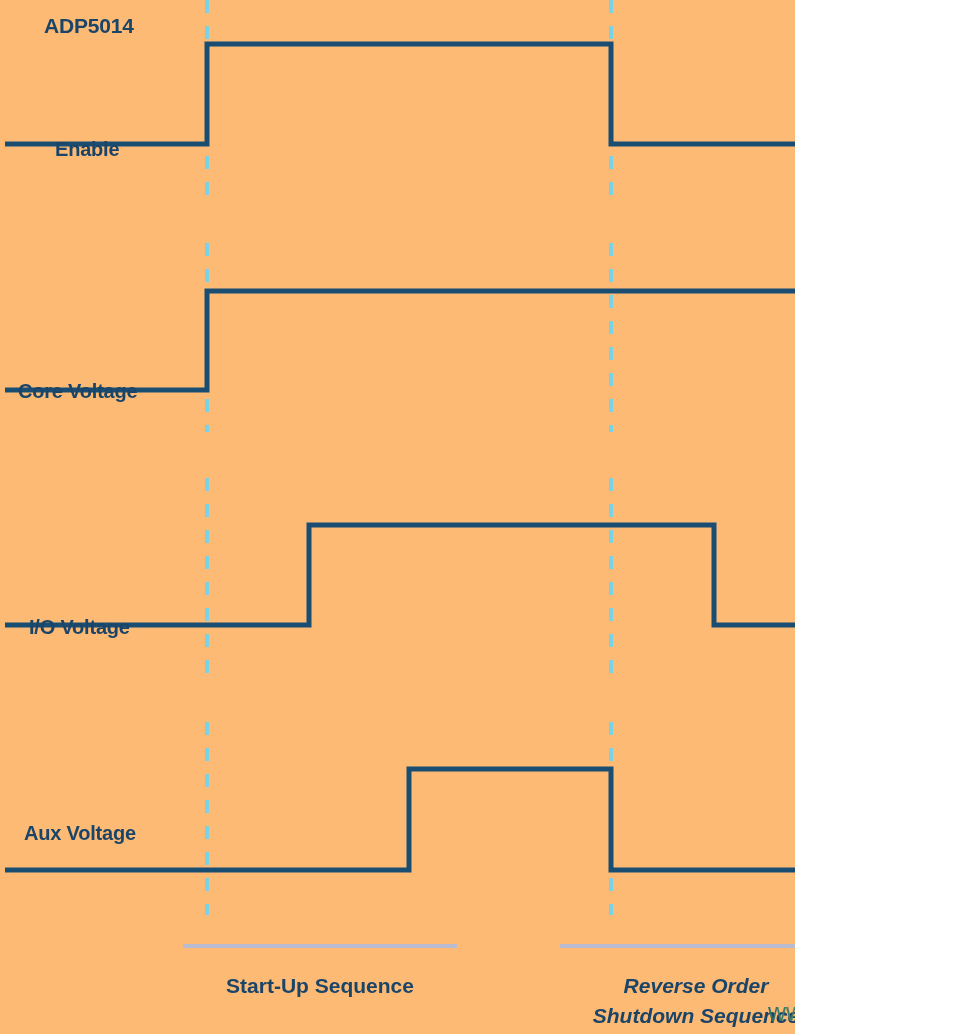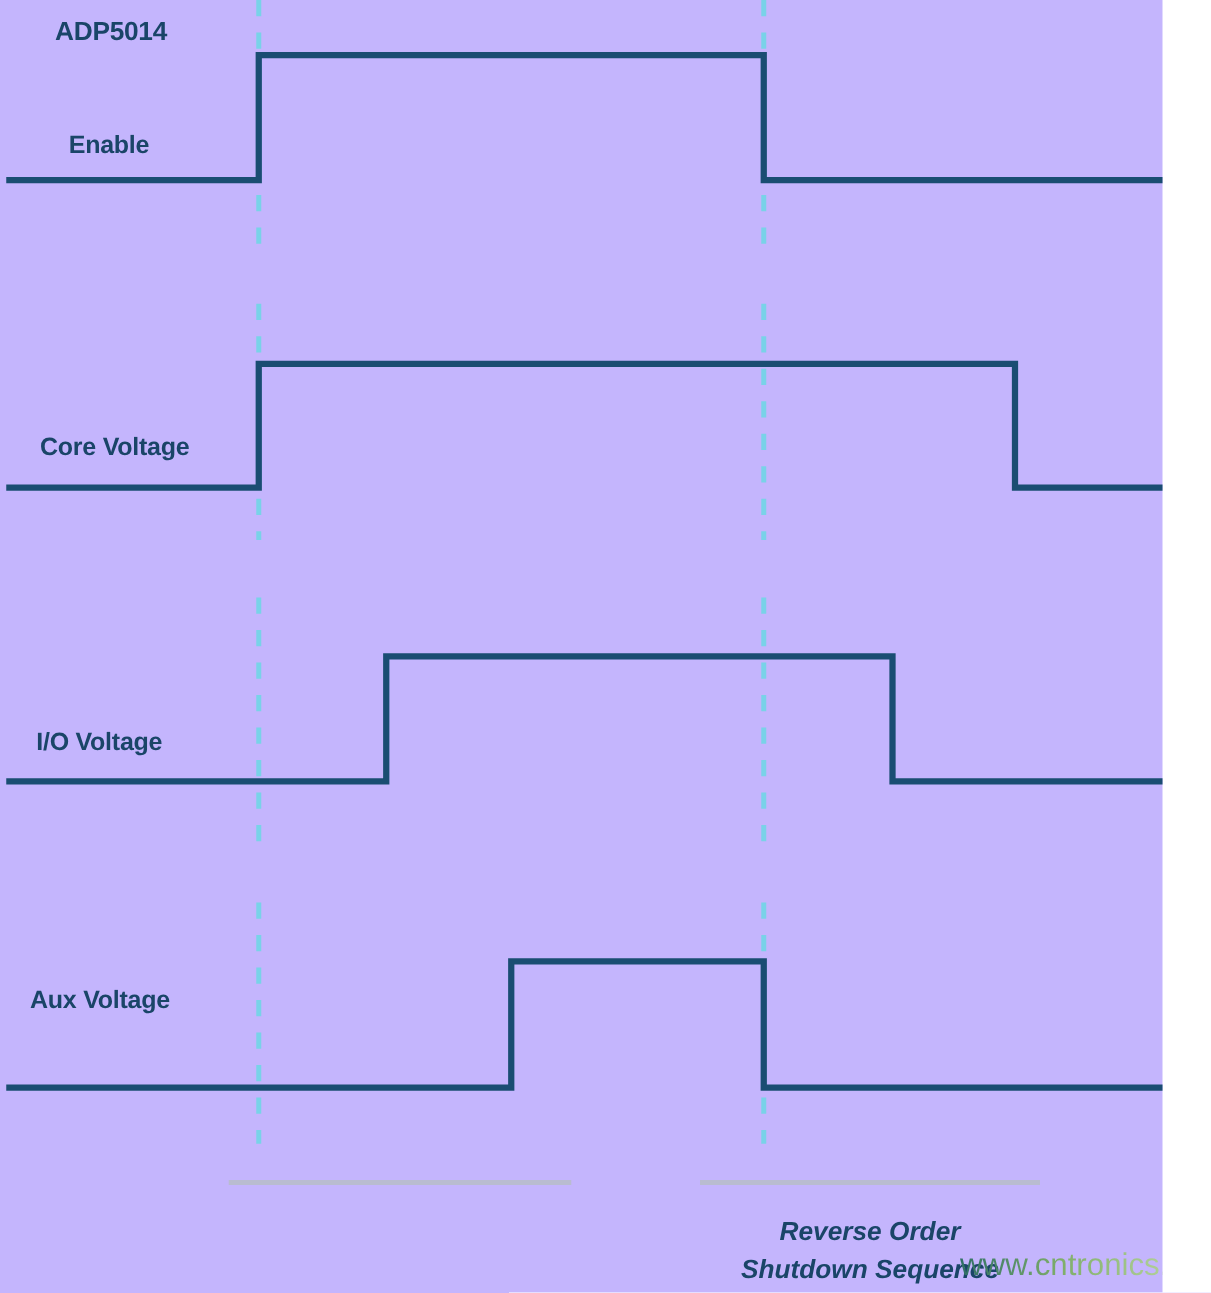"ADP5014" #canvas { background: #c4b5fd -> #fdba74; width: 930px -> 795px }
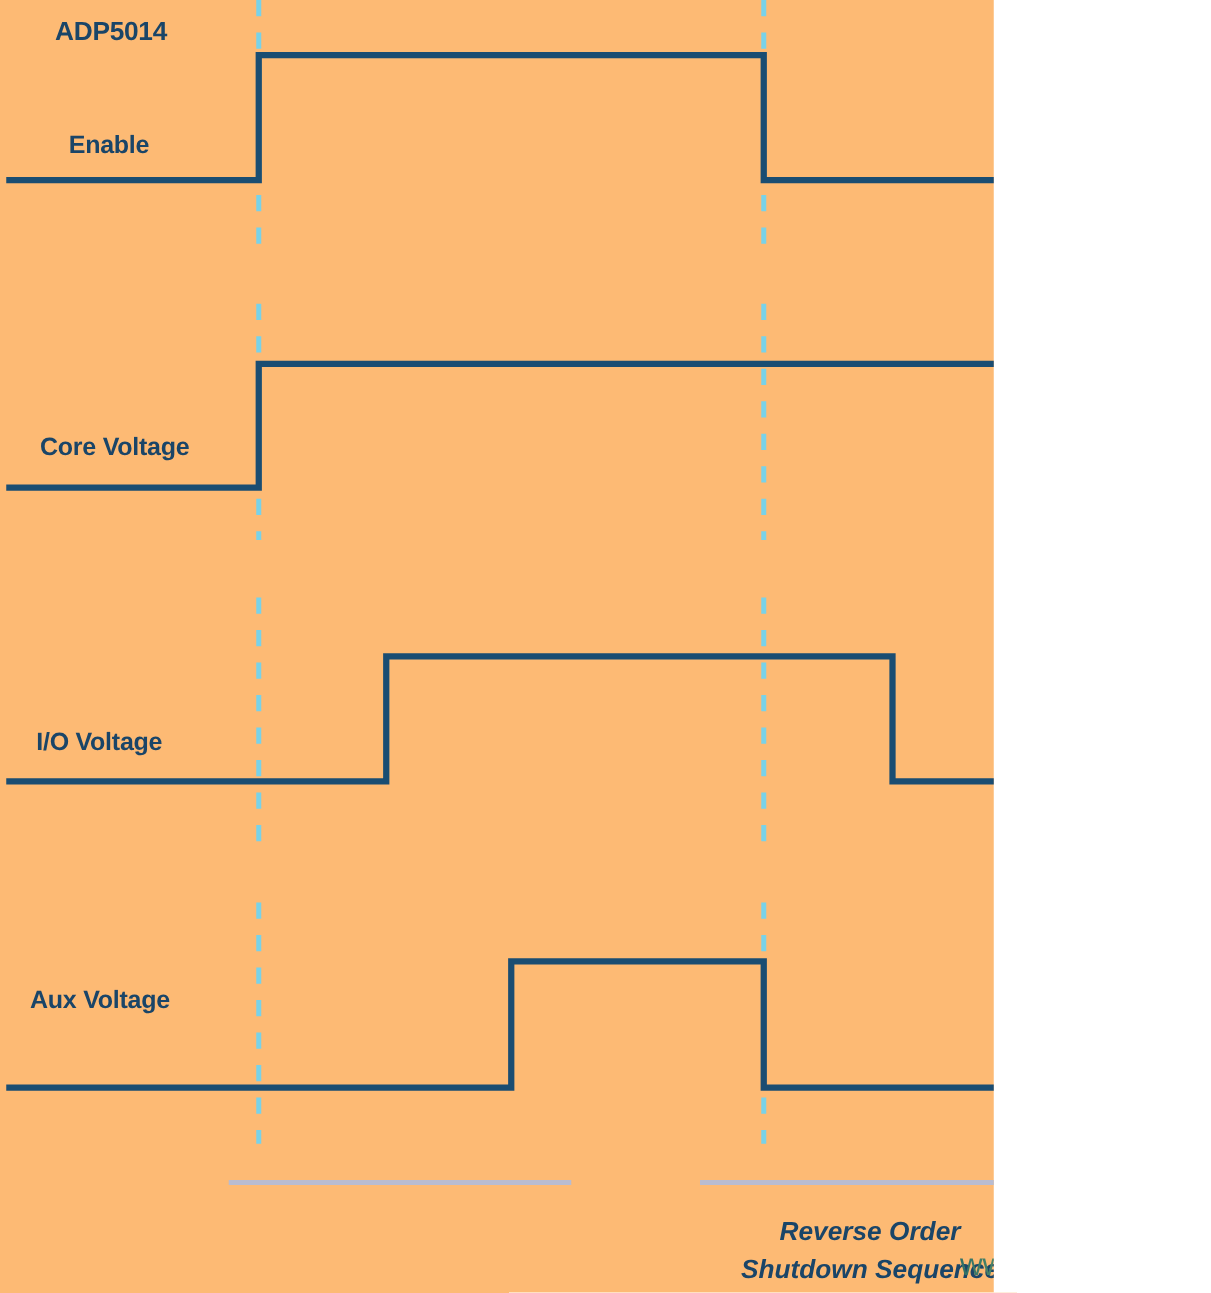"Enable" .sig-label { margin-top: none -> 33px }
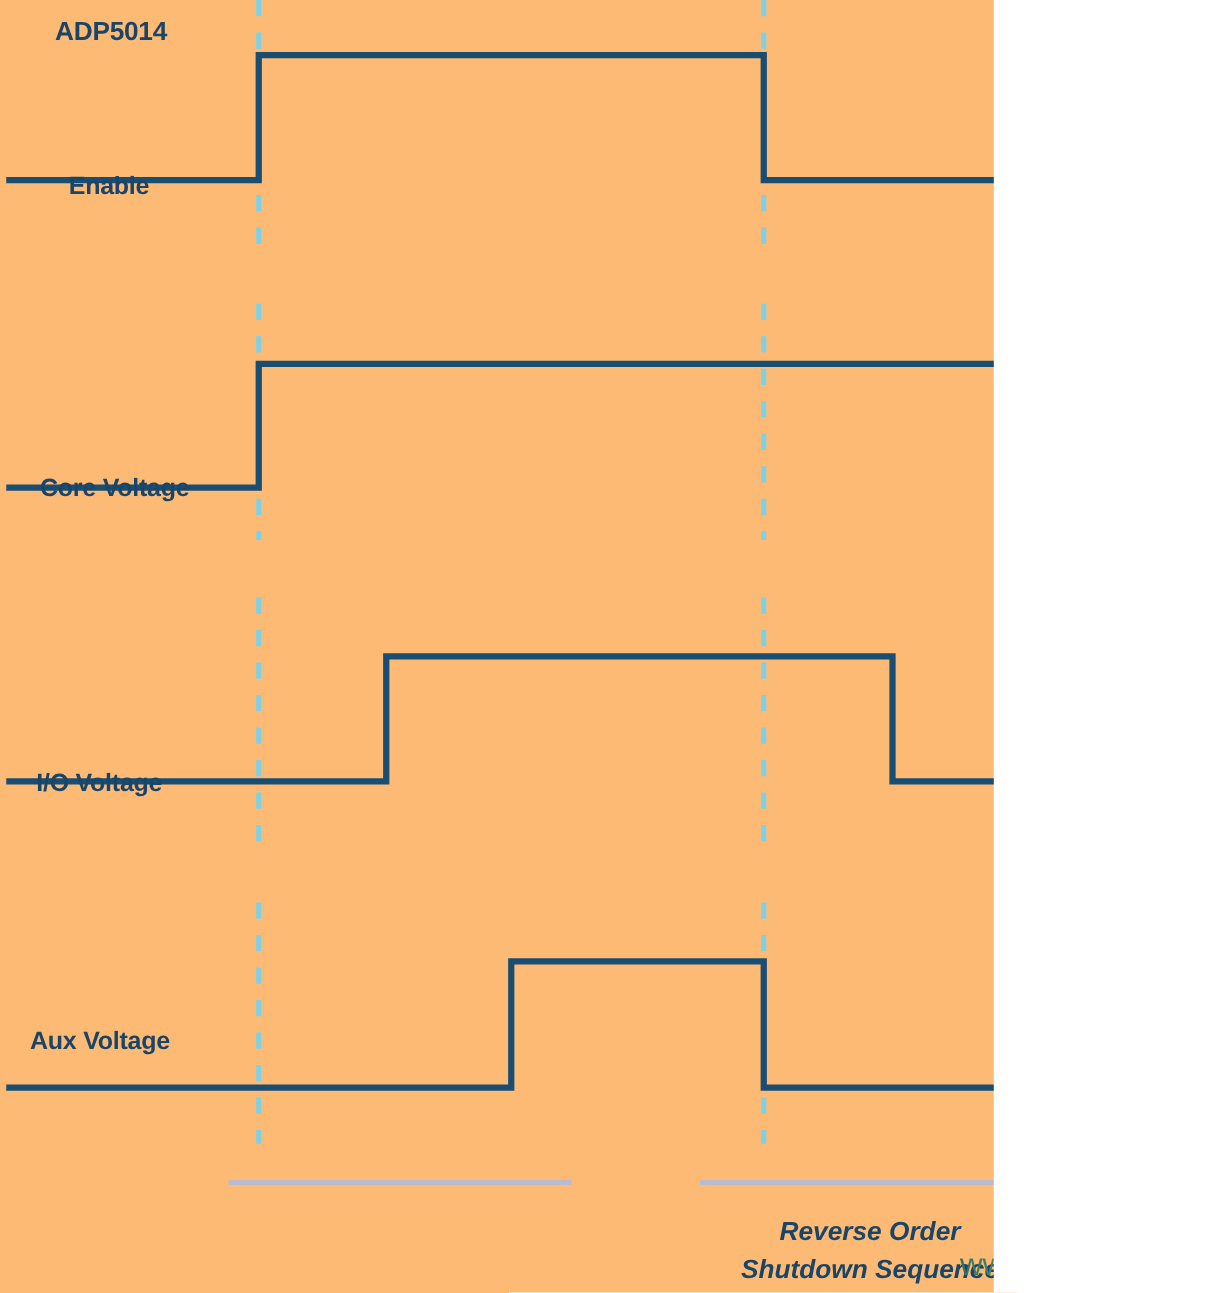"Core Voltage" div.wf-label { left: 32px -> 18px }
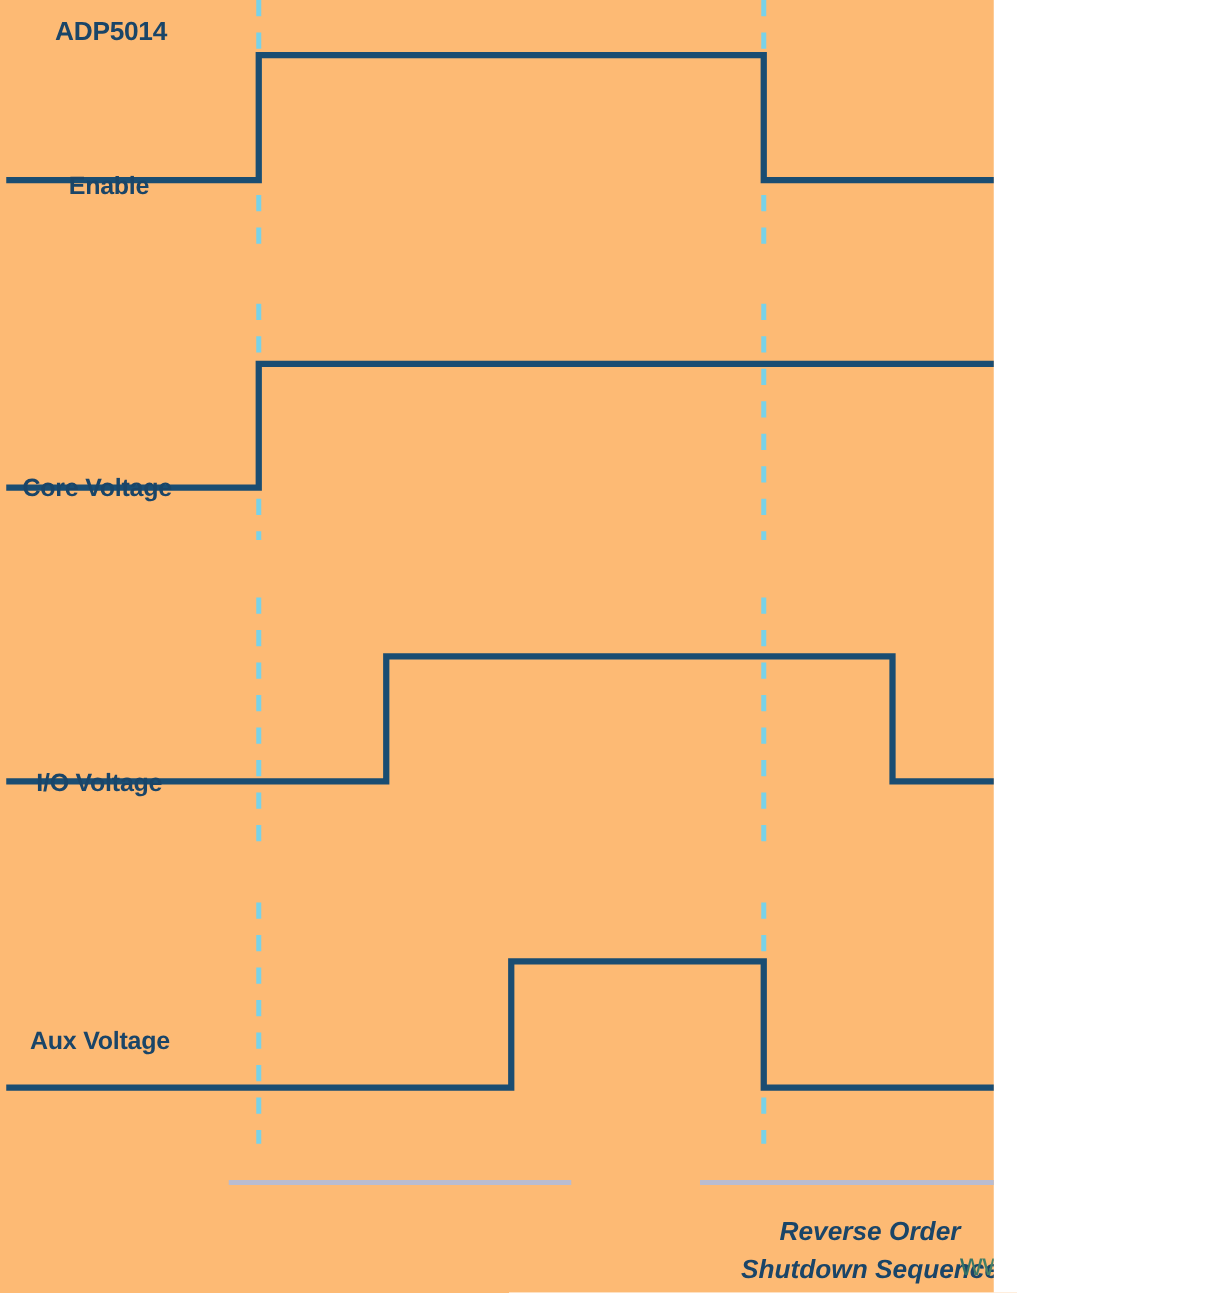"Start-Up Sequence" div.seq-caption { html: none -> <div>Start-Up Sequence</div> }
